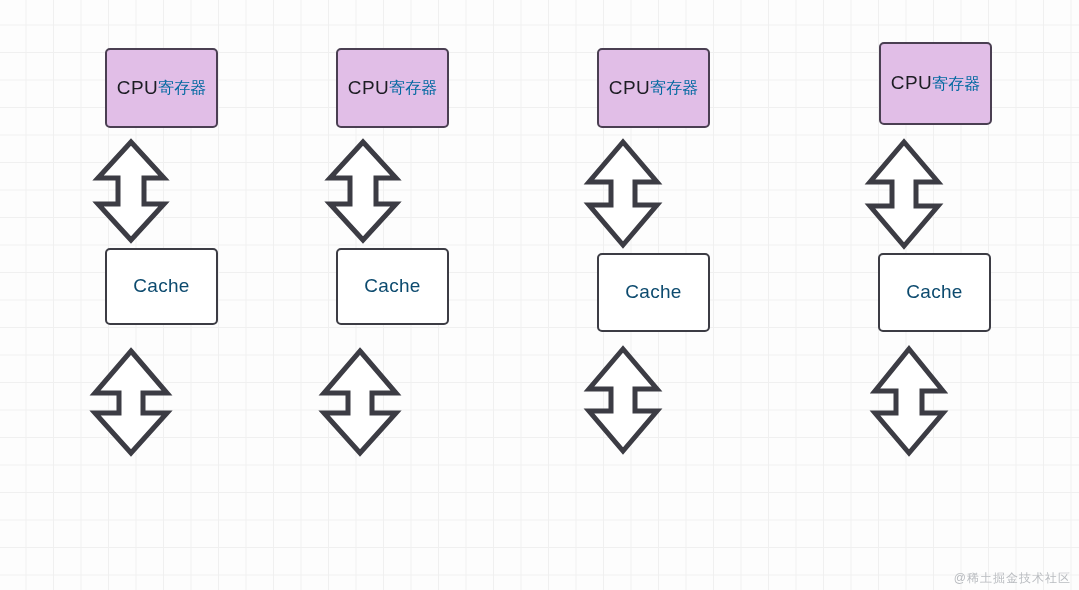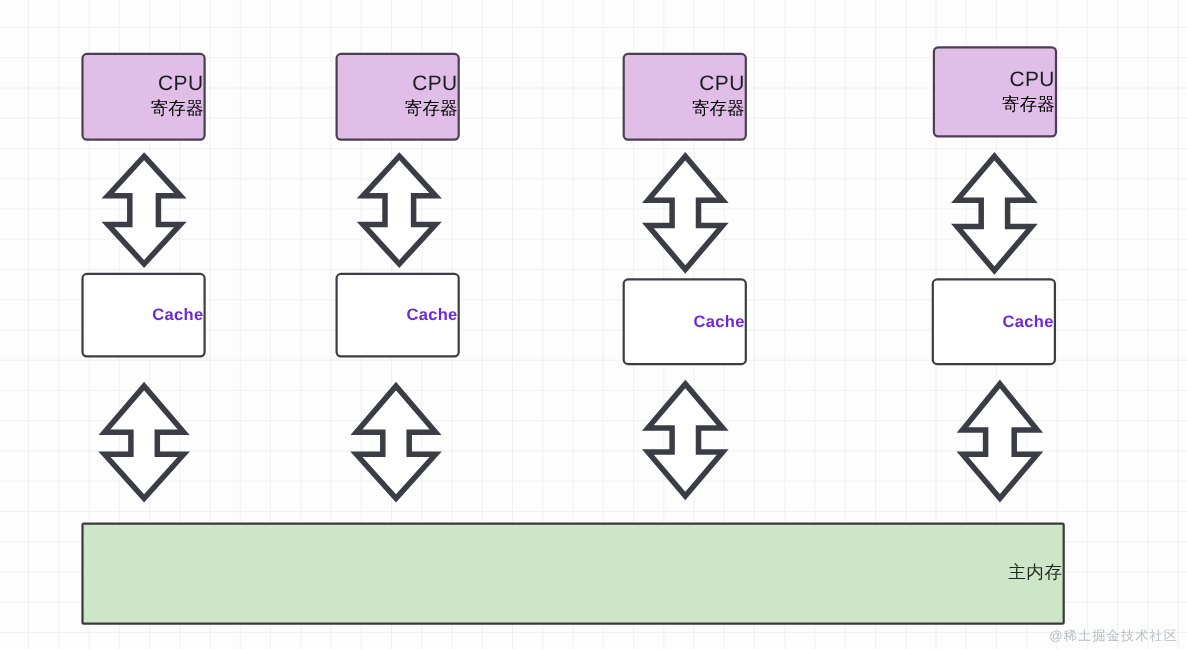"CPU" .node { align-items: flex-end -> center; flex-direction: column -> row; margin-left: none -> 31px }
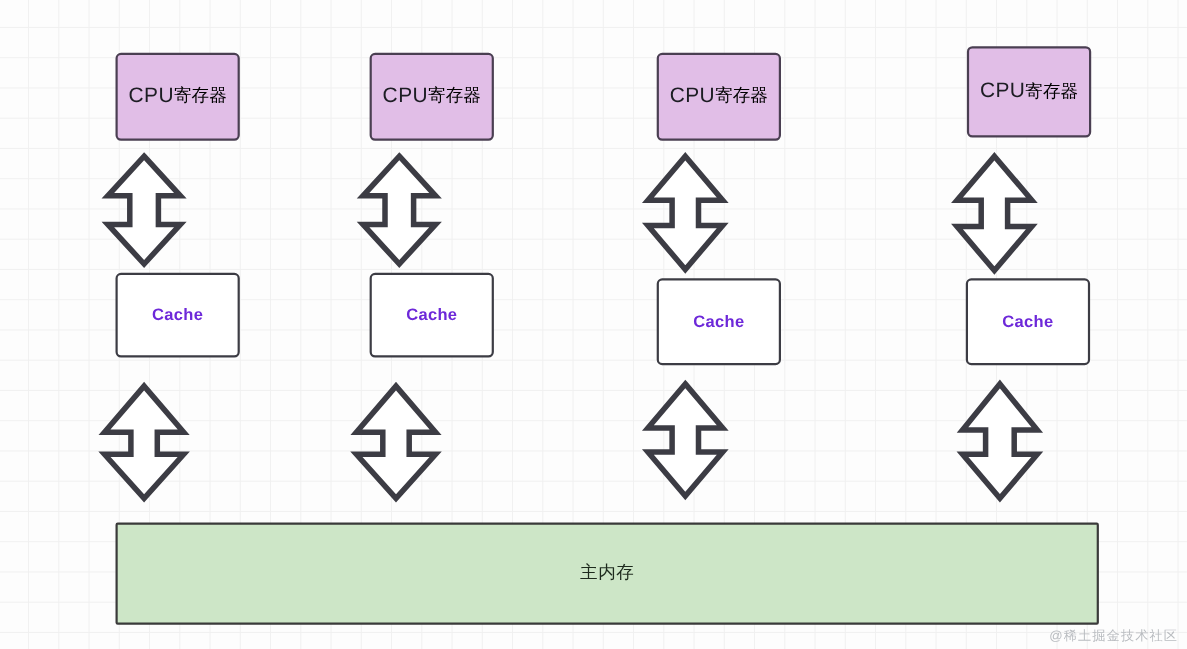"寄存器" .node.cpu .line2 { color: #000000 -> #0369a1 }
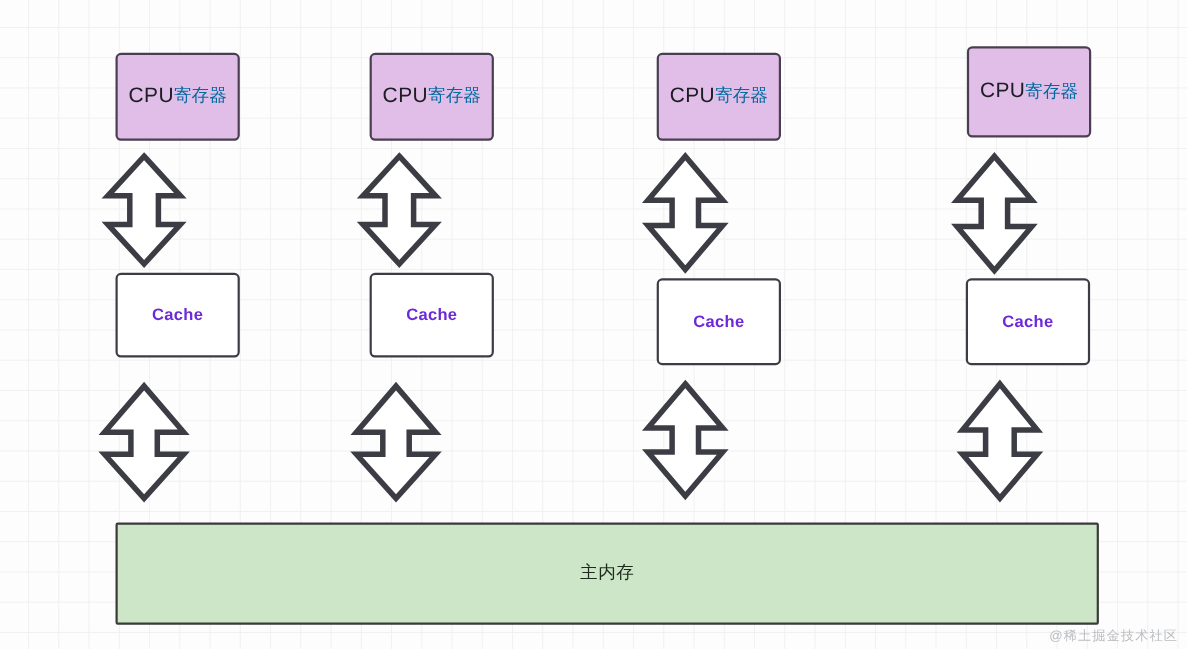"Cache" .node.cache .line1 { color: #6d28d9 -> #0c4a6e; font-size: 15px -> 19px; font-weight: bold -> none }
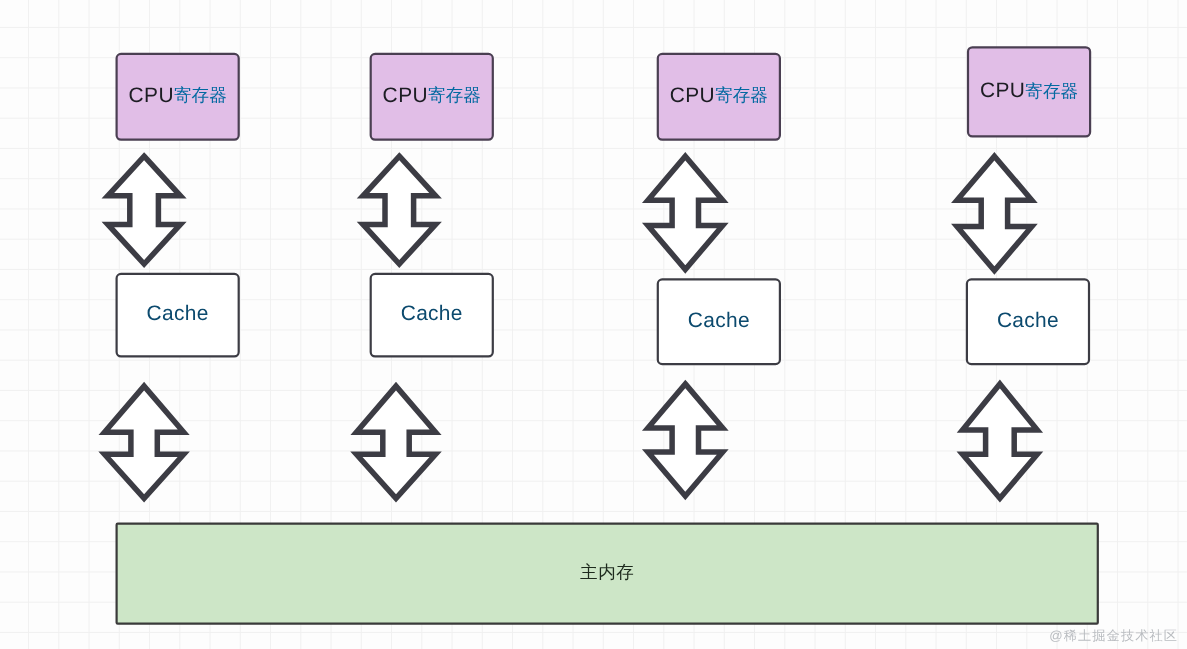"主内存" div.node { html: <div> <div>主内存</div> </div> -> none }
